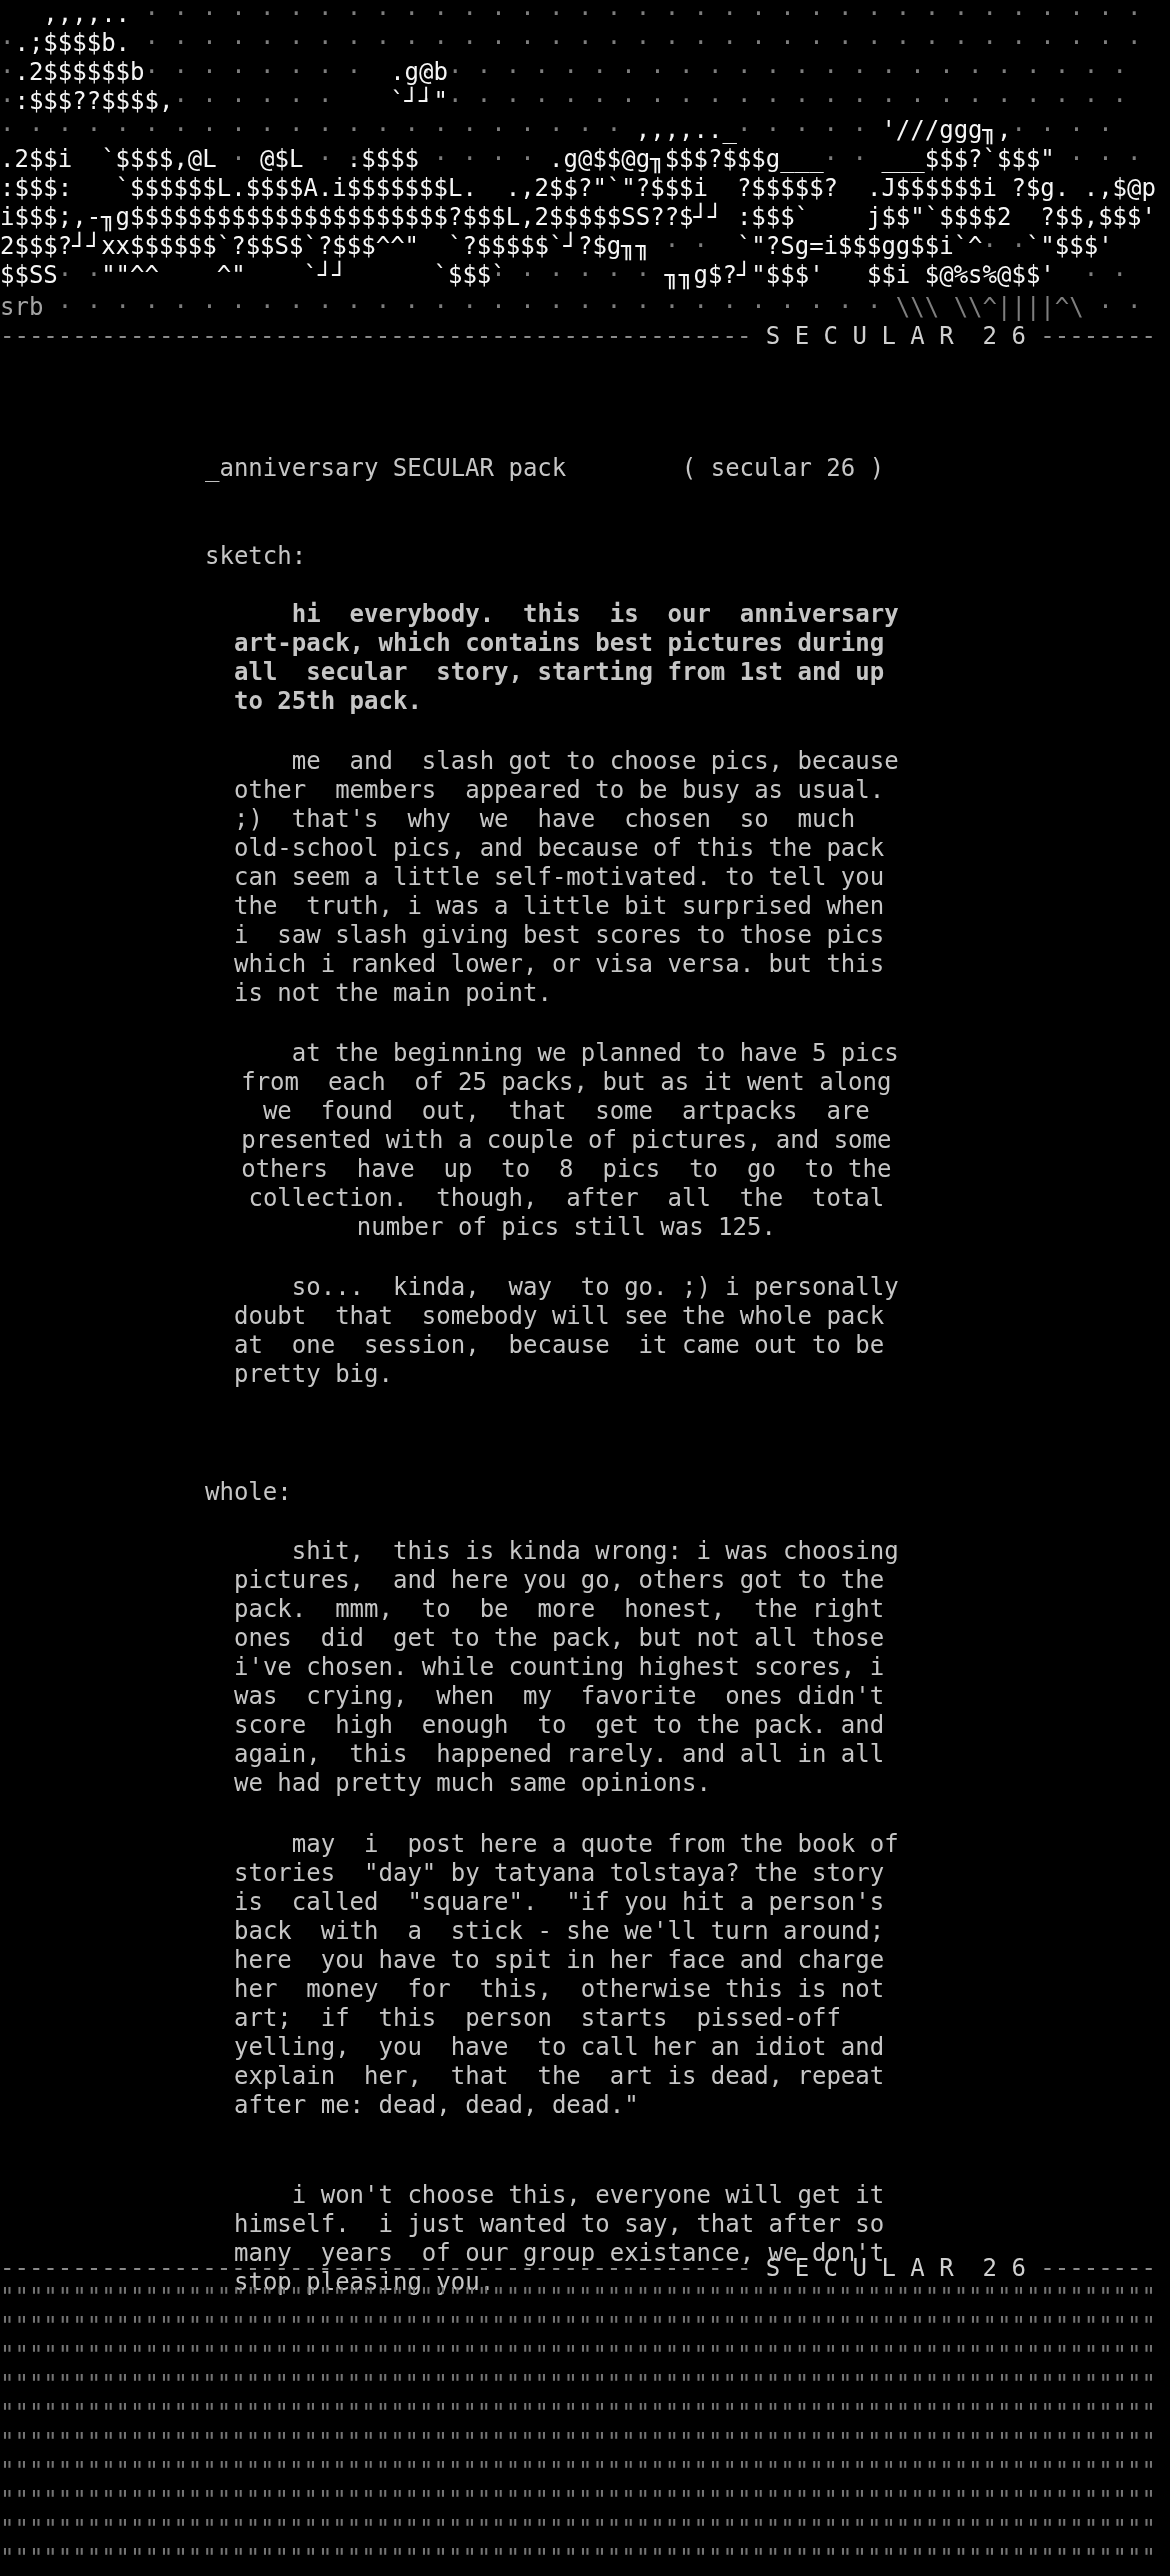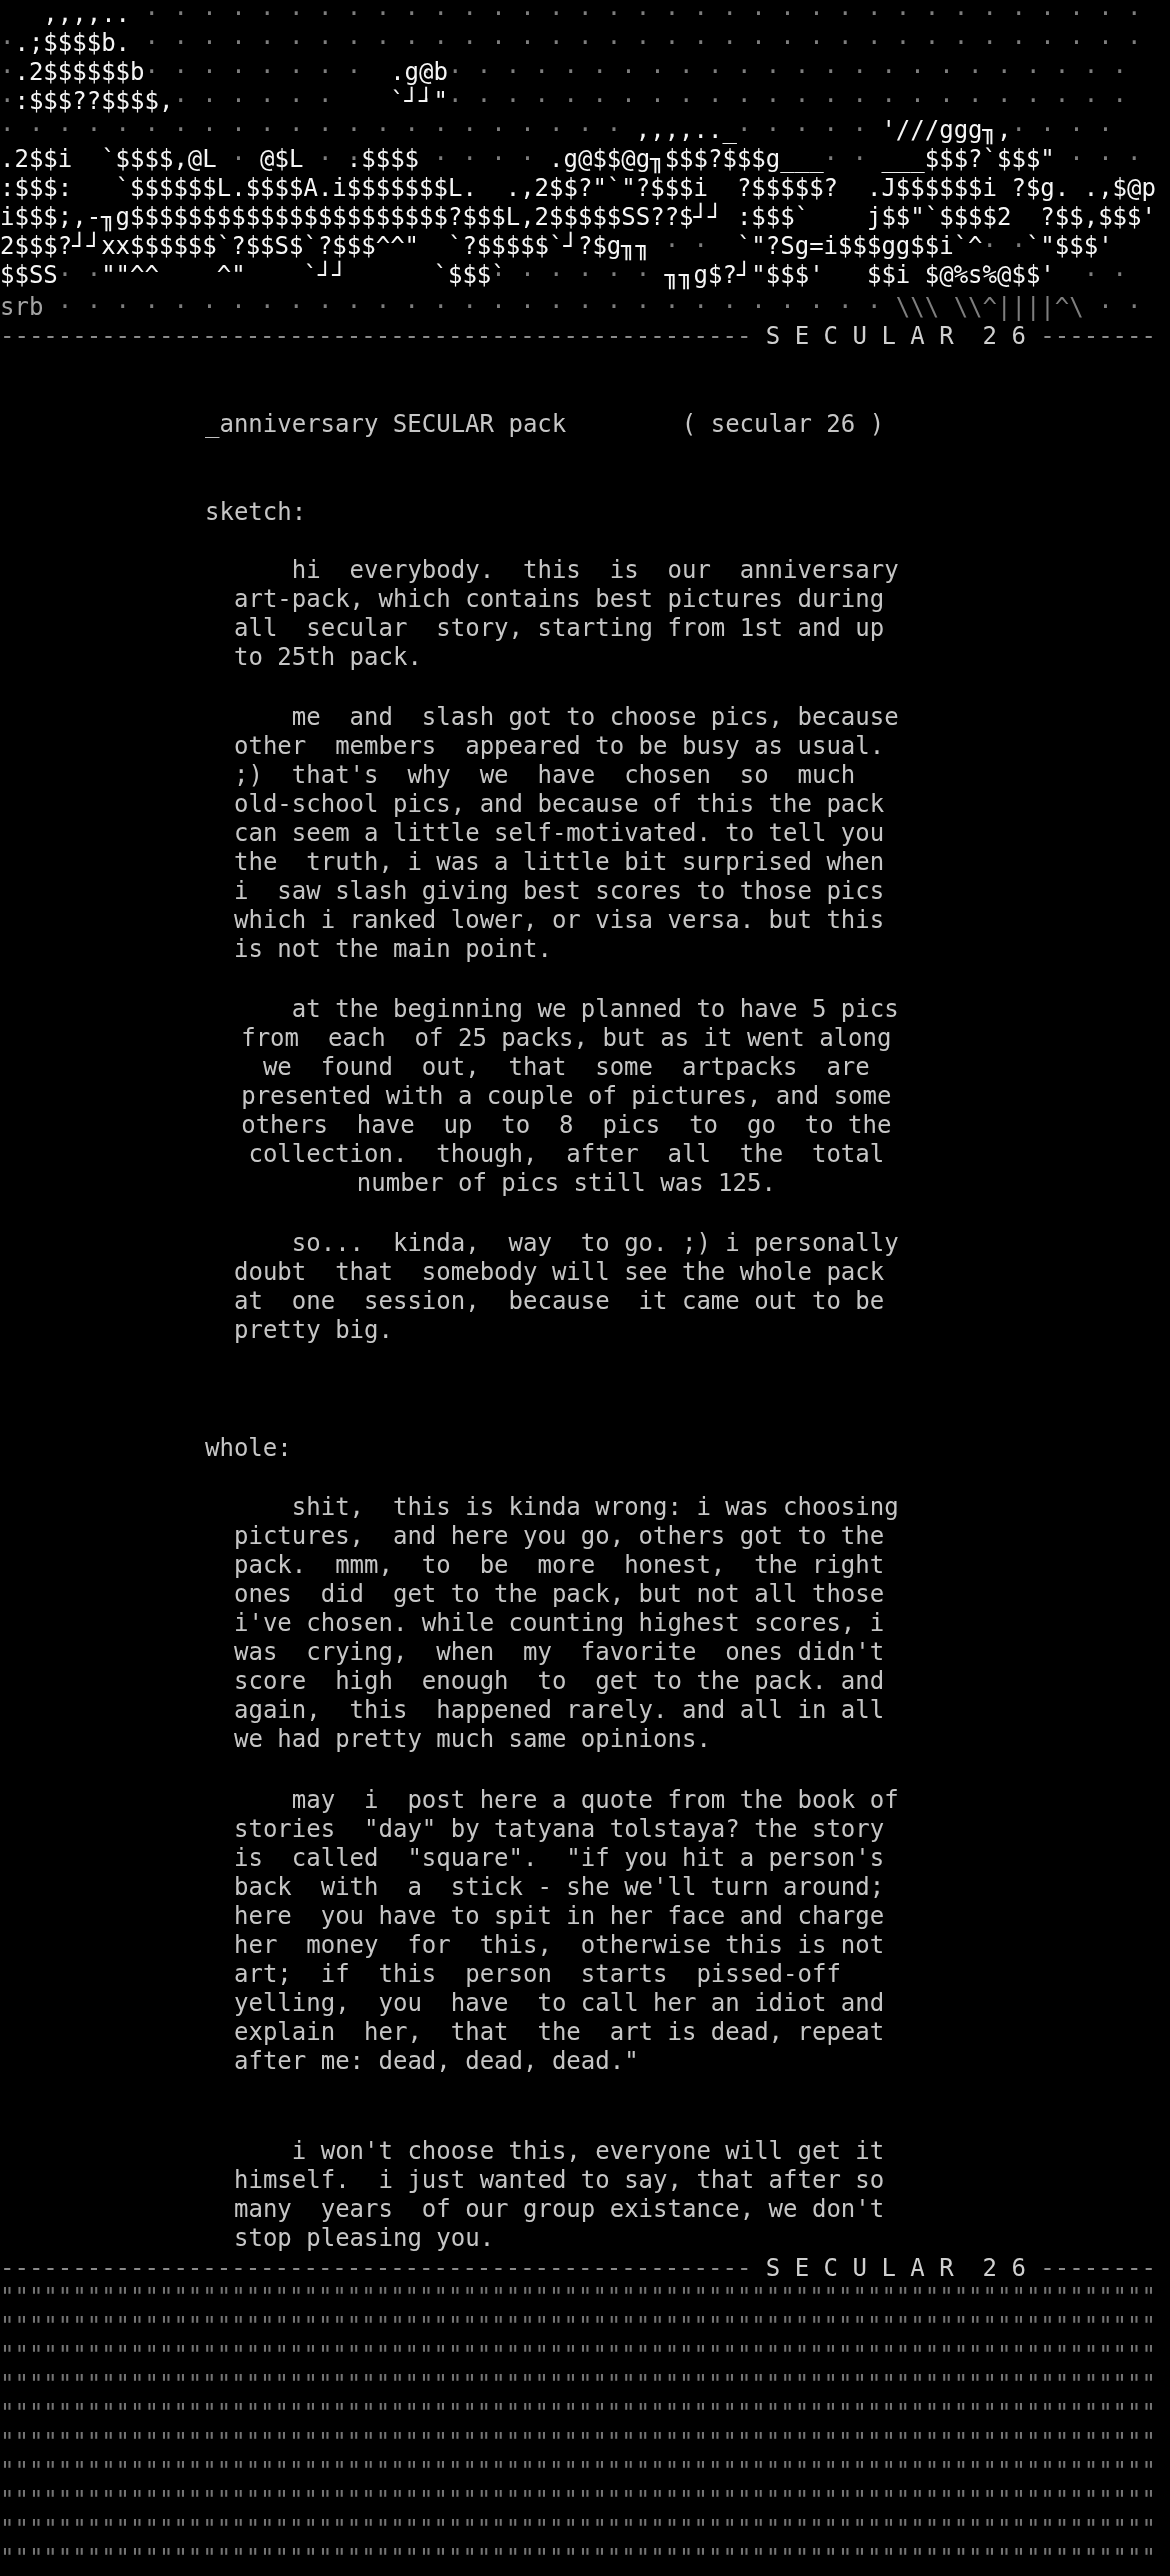"_anniversary SECULAR pack ( secular" .body-text { margin-top: none -> 44px }
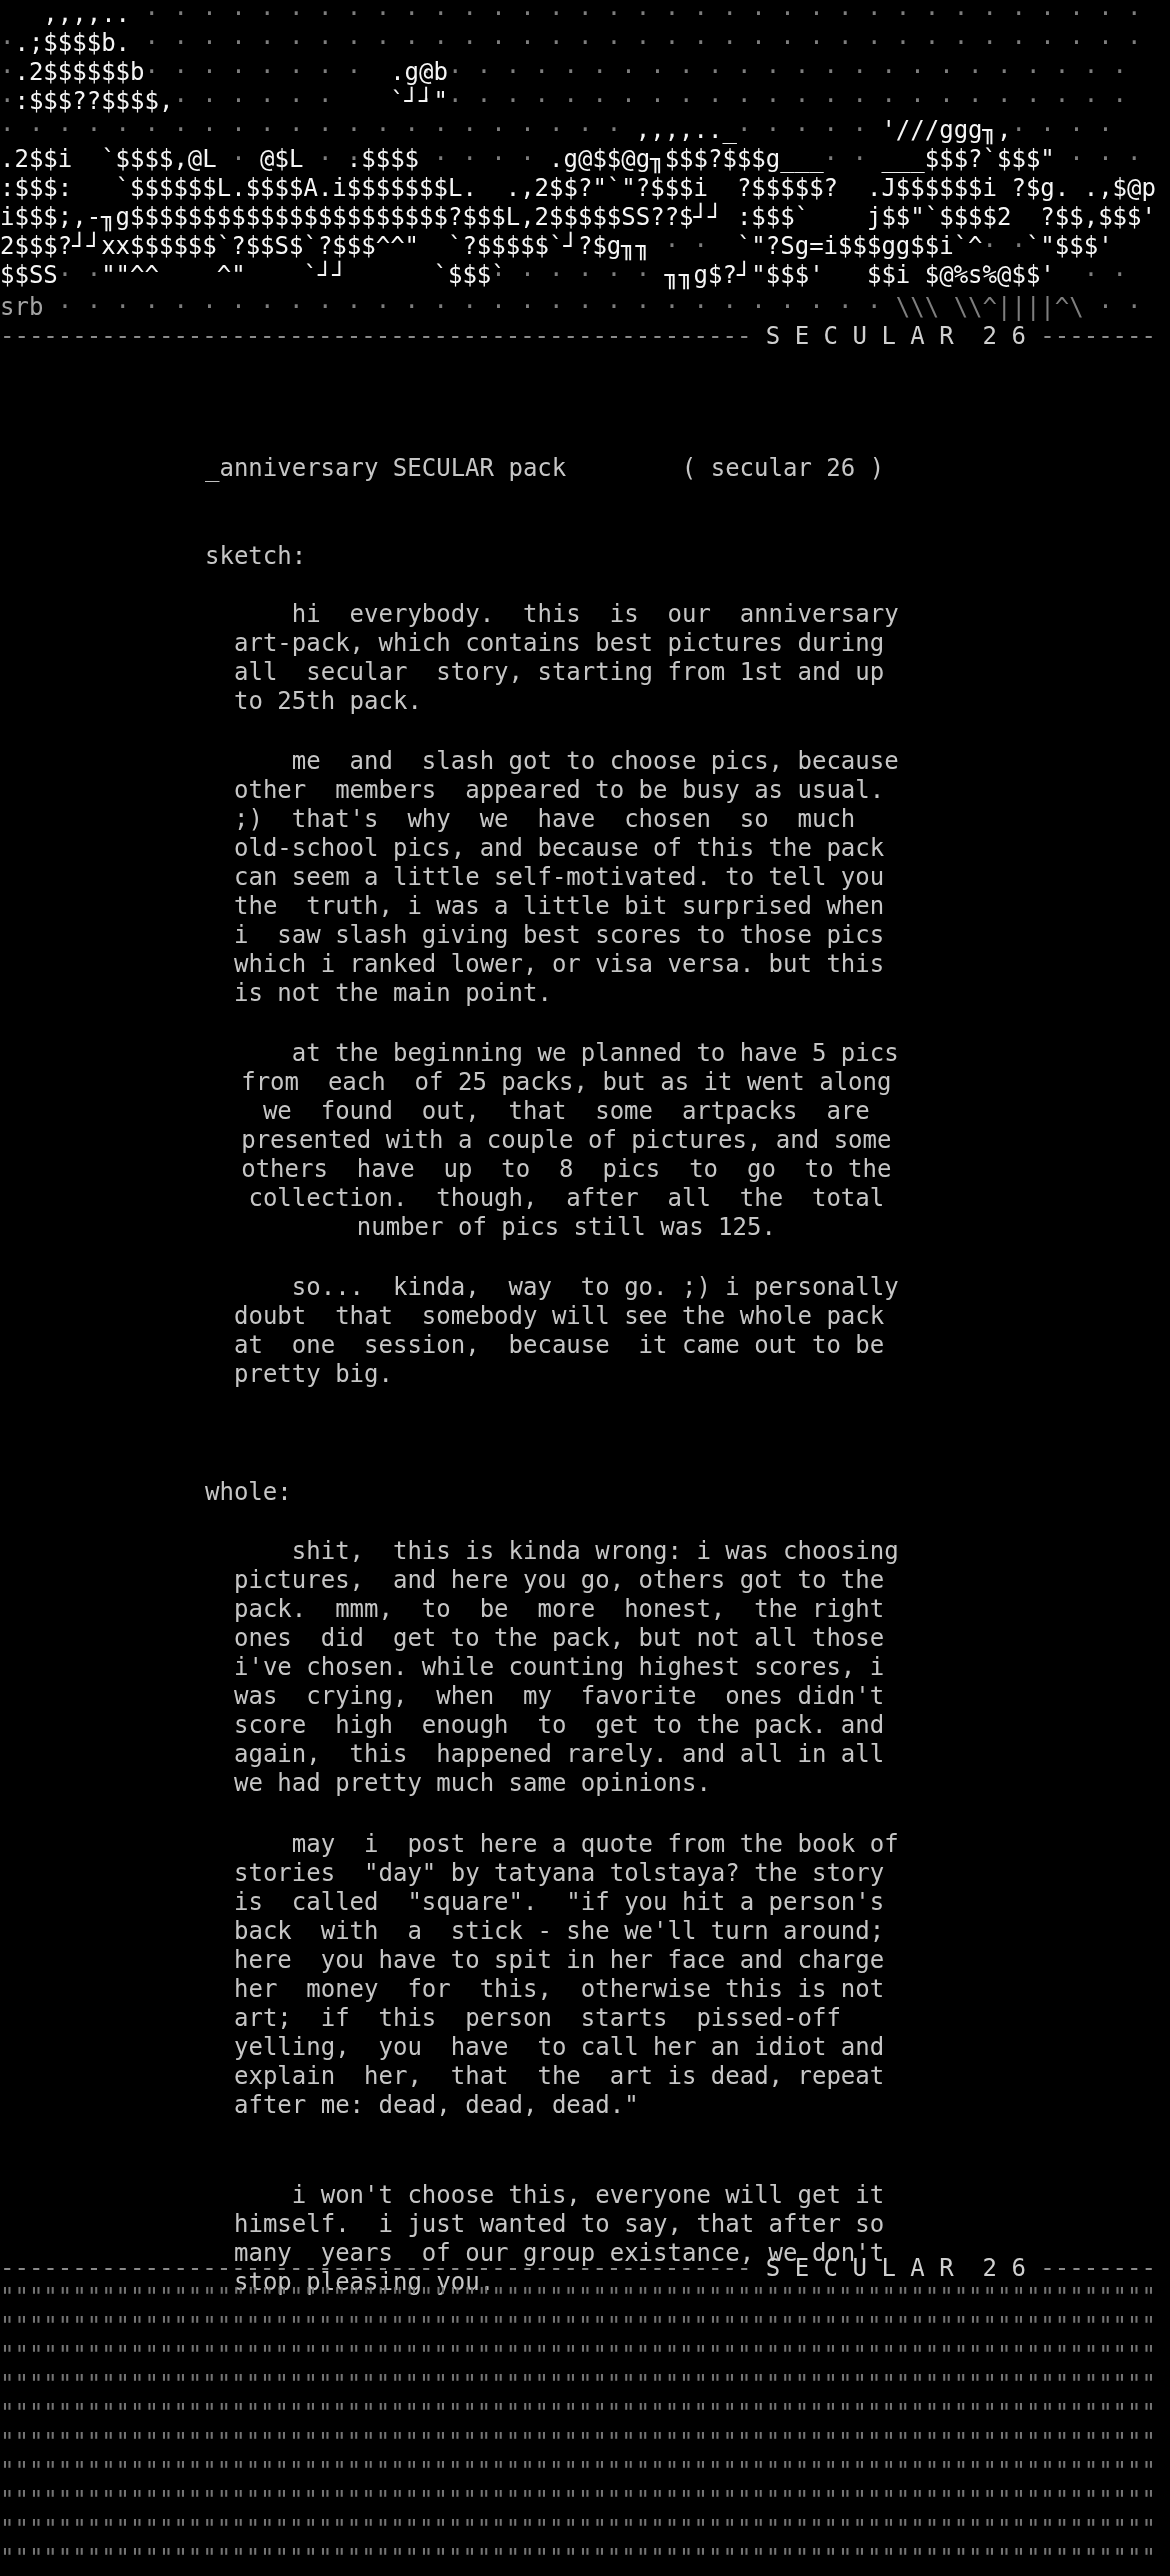"hi everybody. this is our" pre.abs { font-weight: none -> bold }
